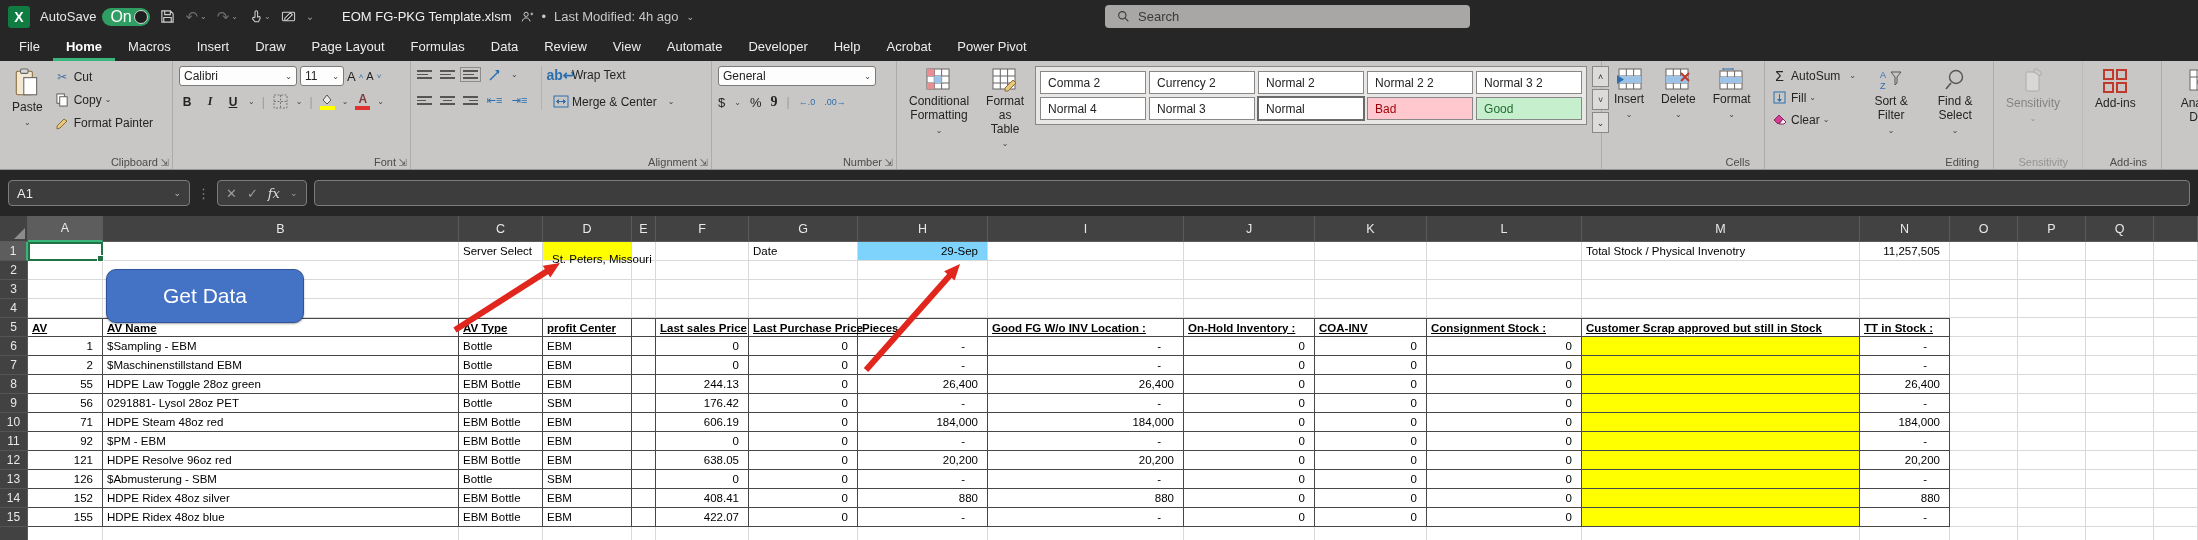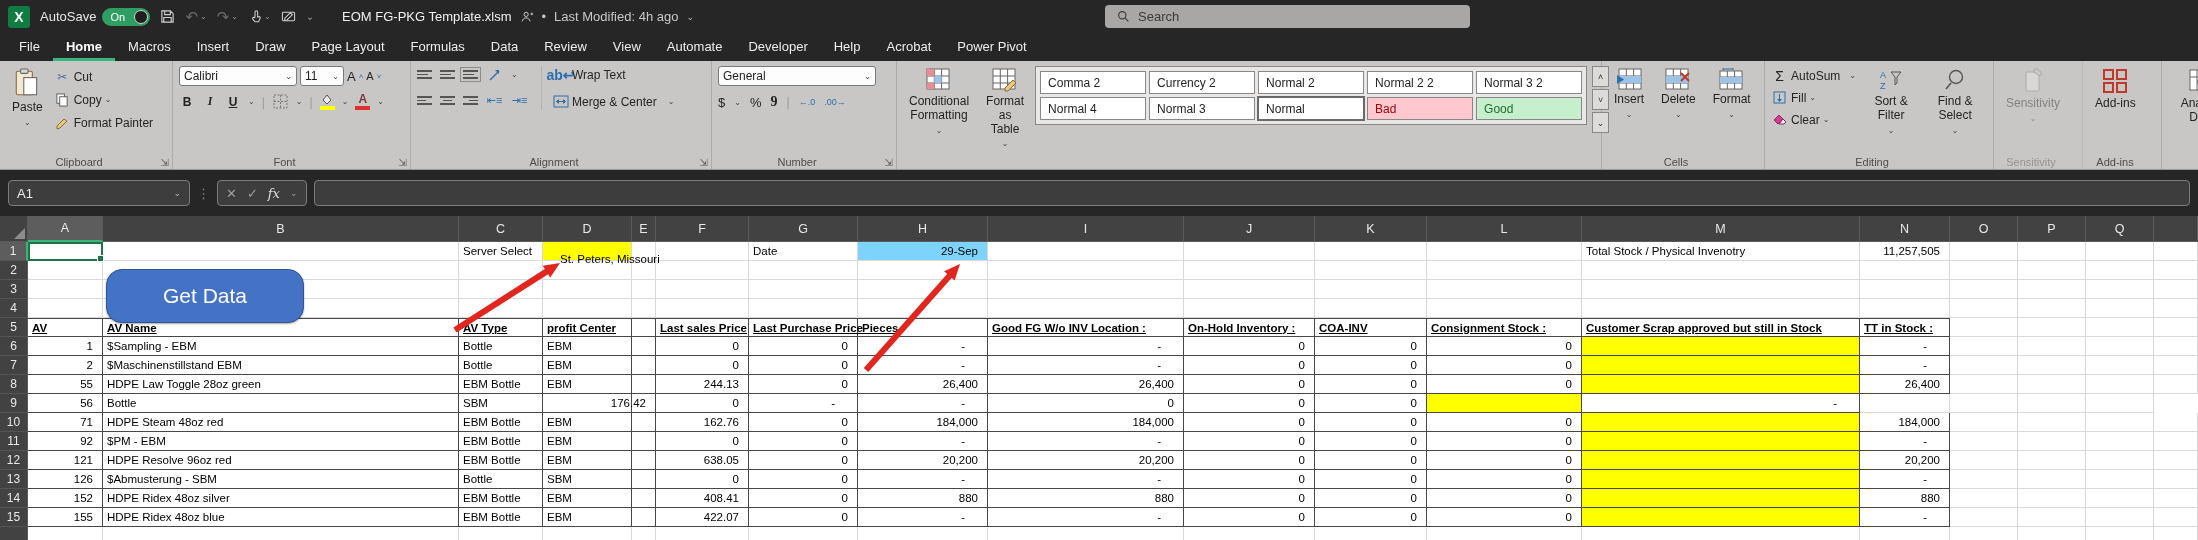"On" .as-pill .on { font-size: 11px -> 16px }
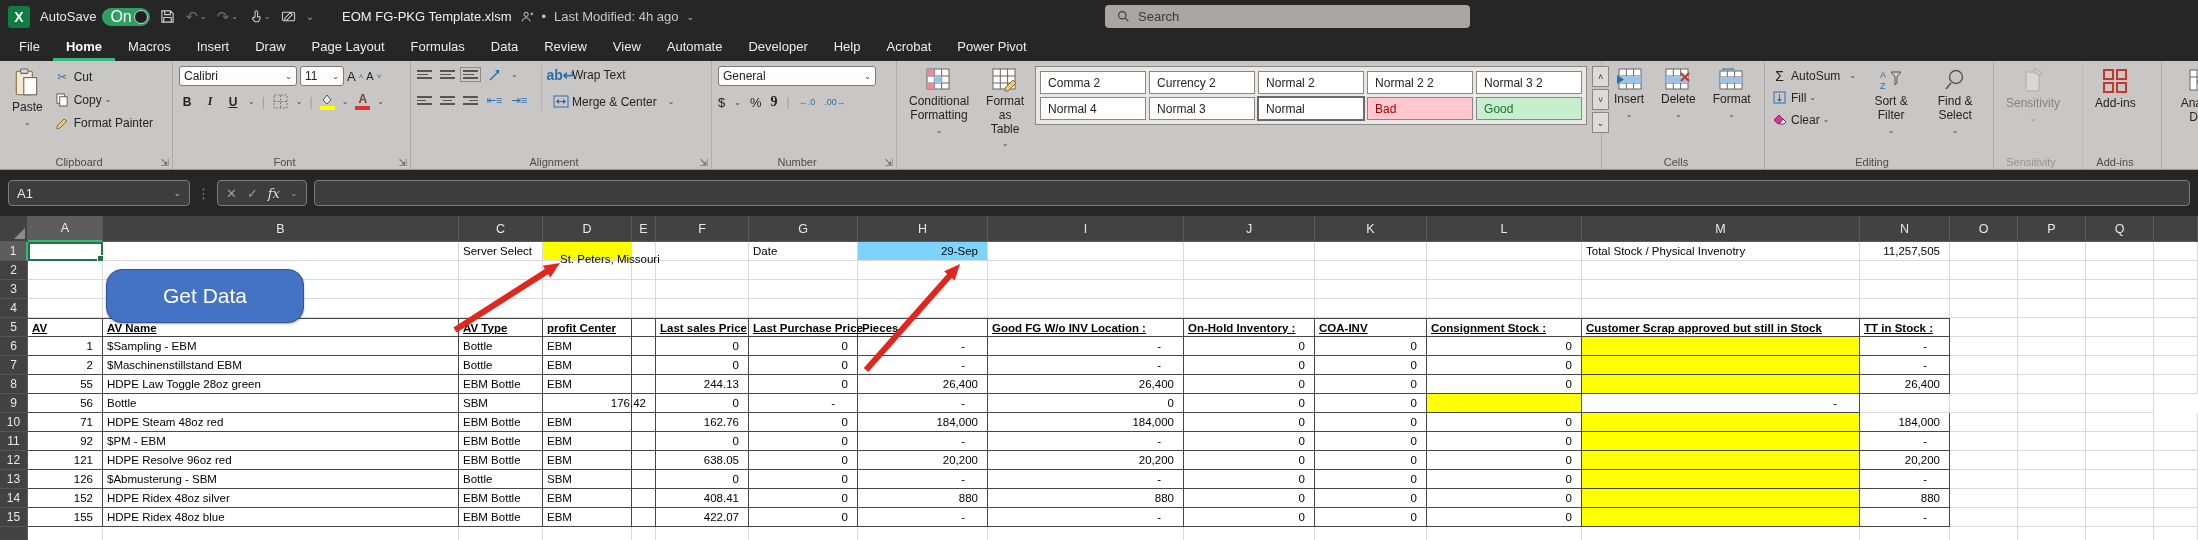"Clipboard" .glabel { text-align: center -> right }
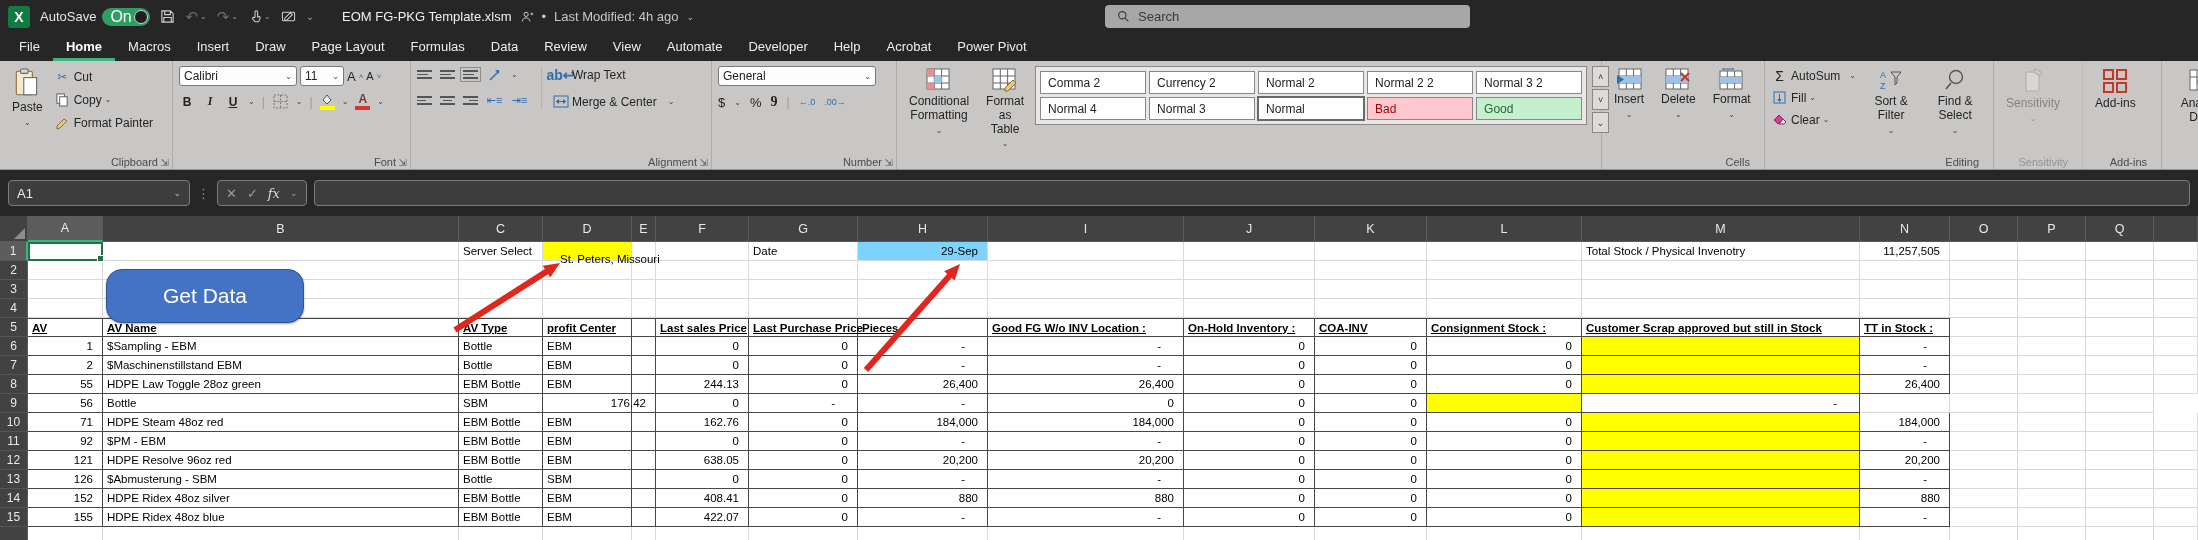"St. Peters, Missouri" .overflow-text { left: 13px -> 5px }
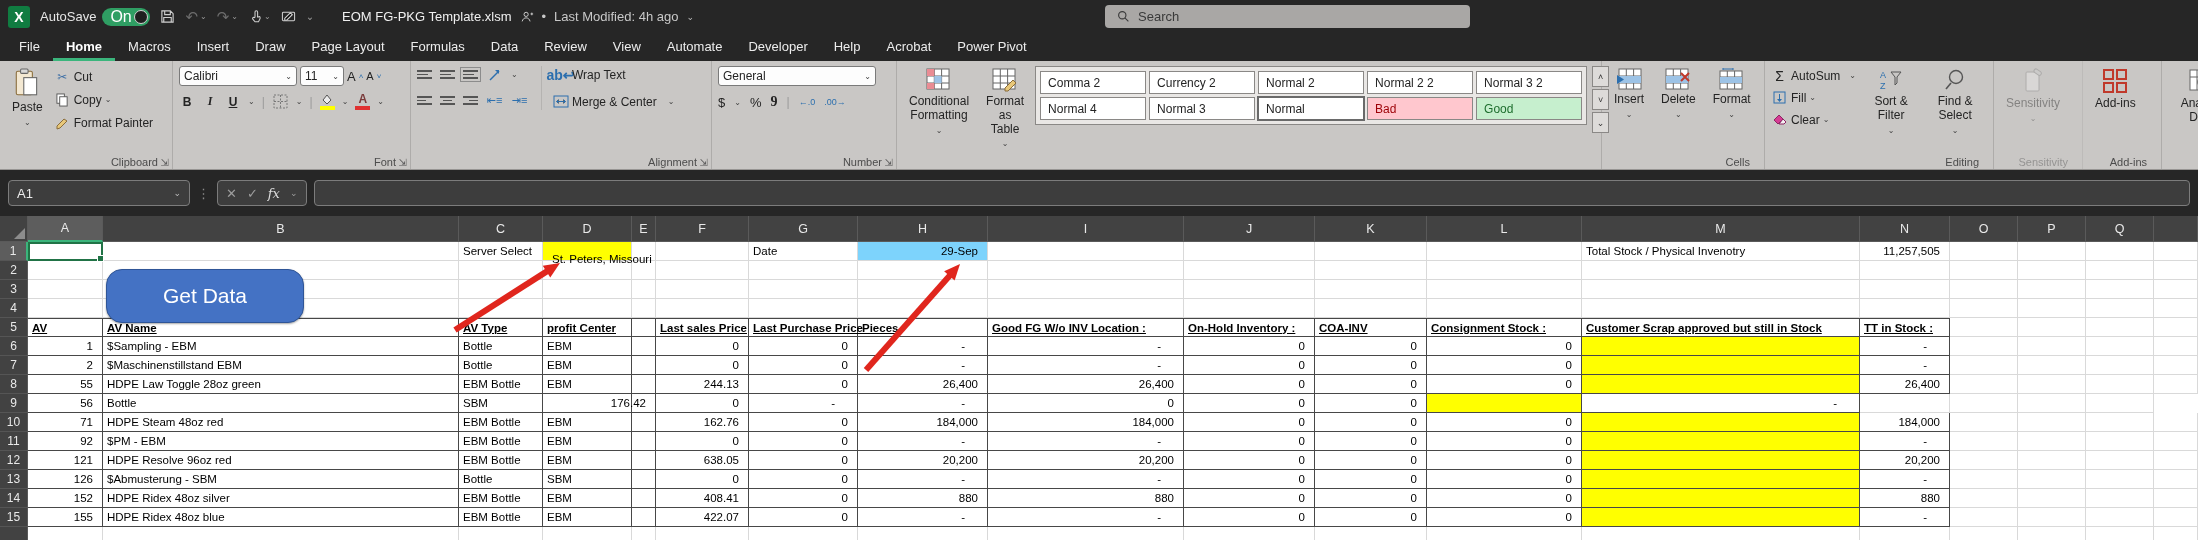"Get Data" .getdata { border-radius: 16px -> 10px }
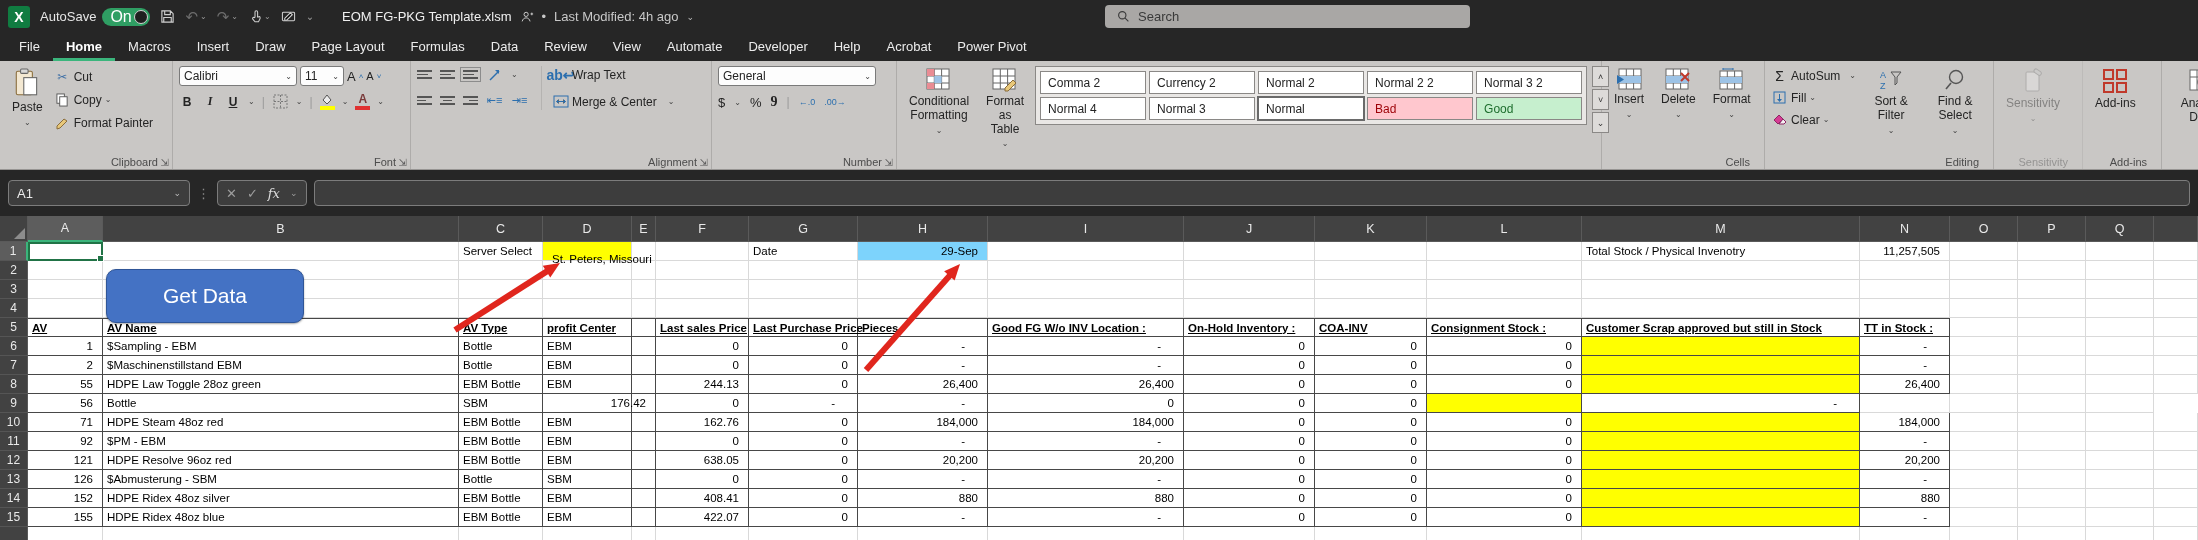"0291881- Lysol 28oz PET" div.cell { html: none -> <div>0291881- Lysol 28oz PET</div> }
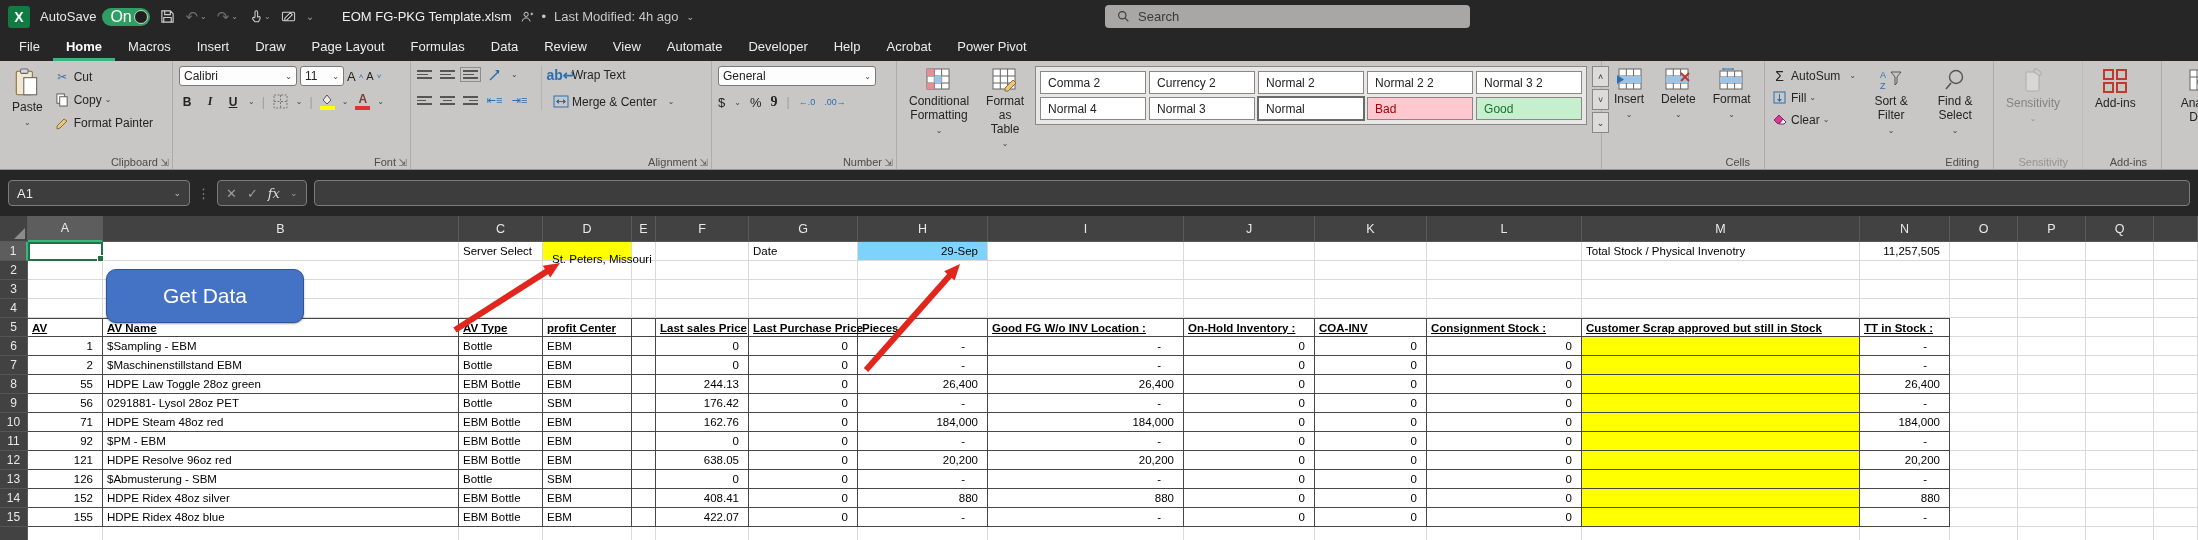"162.76" div.cell { text: 162.76 -> 606.19 }
